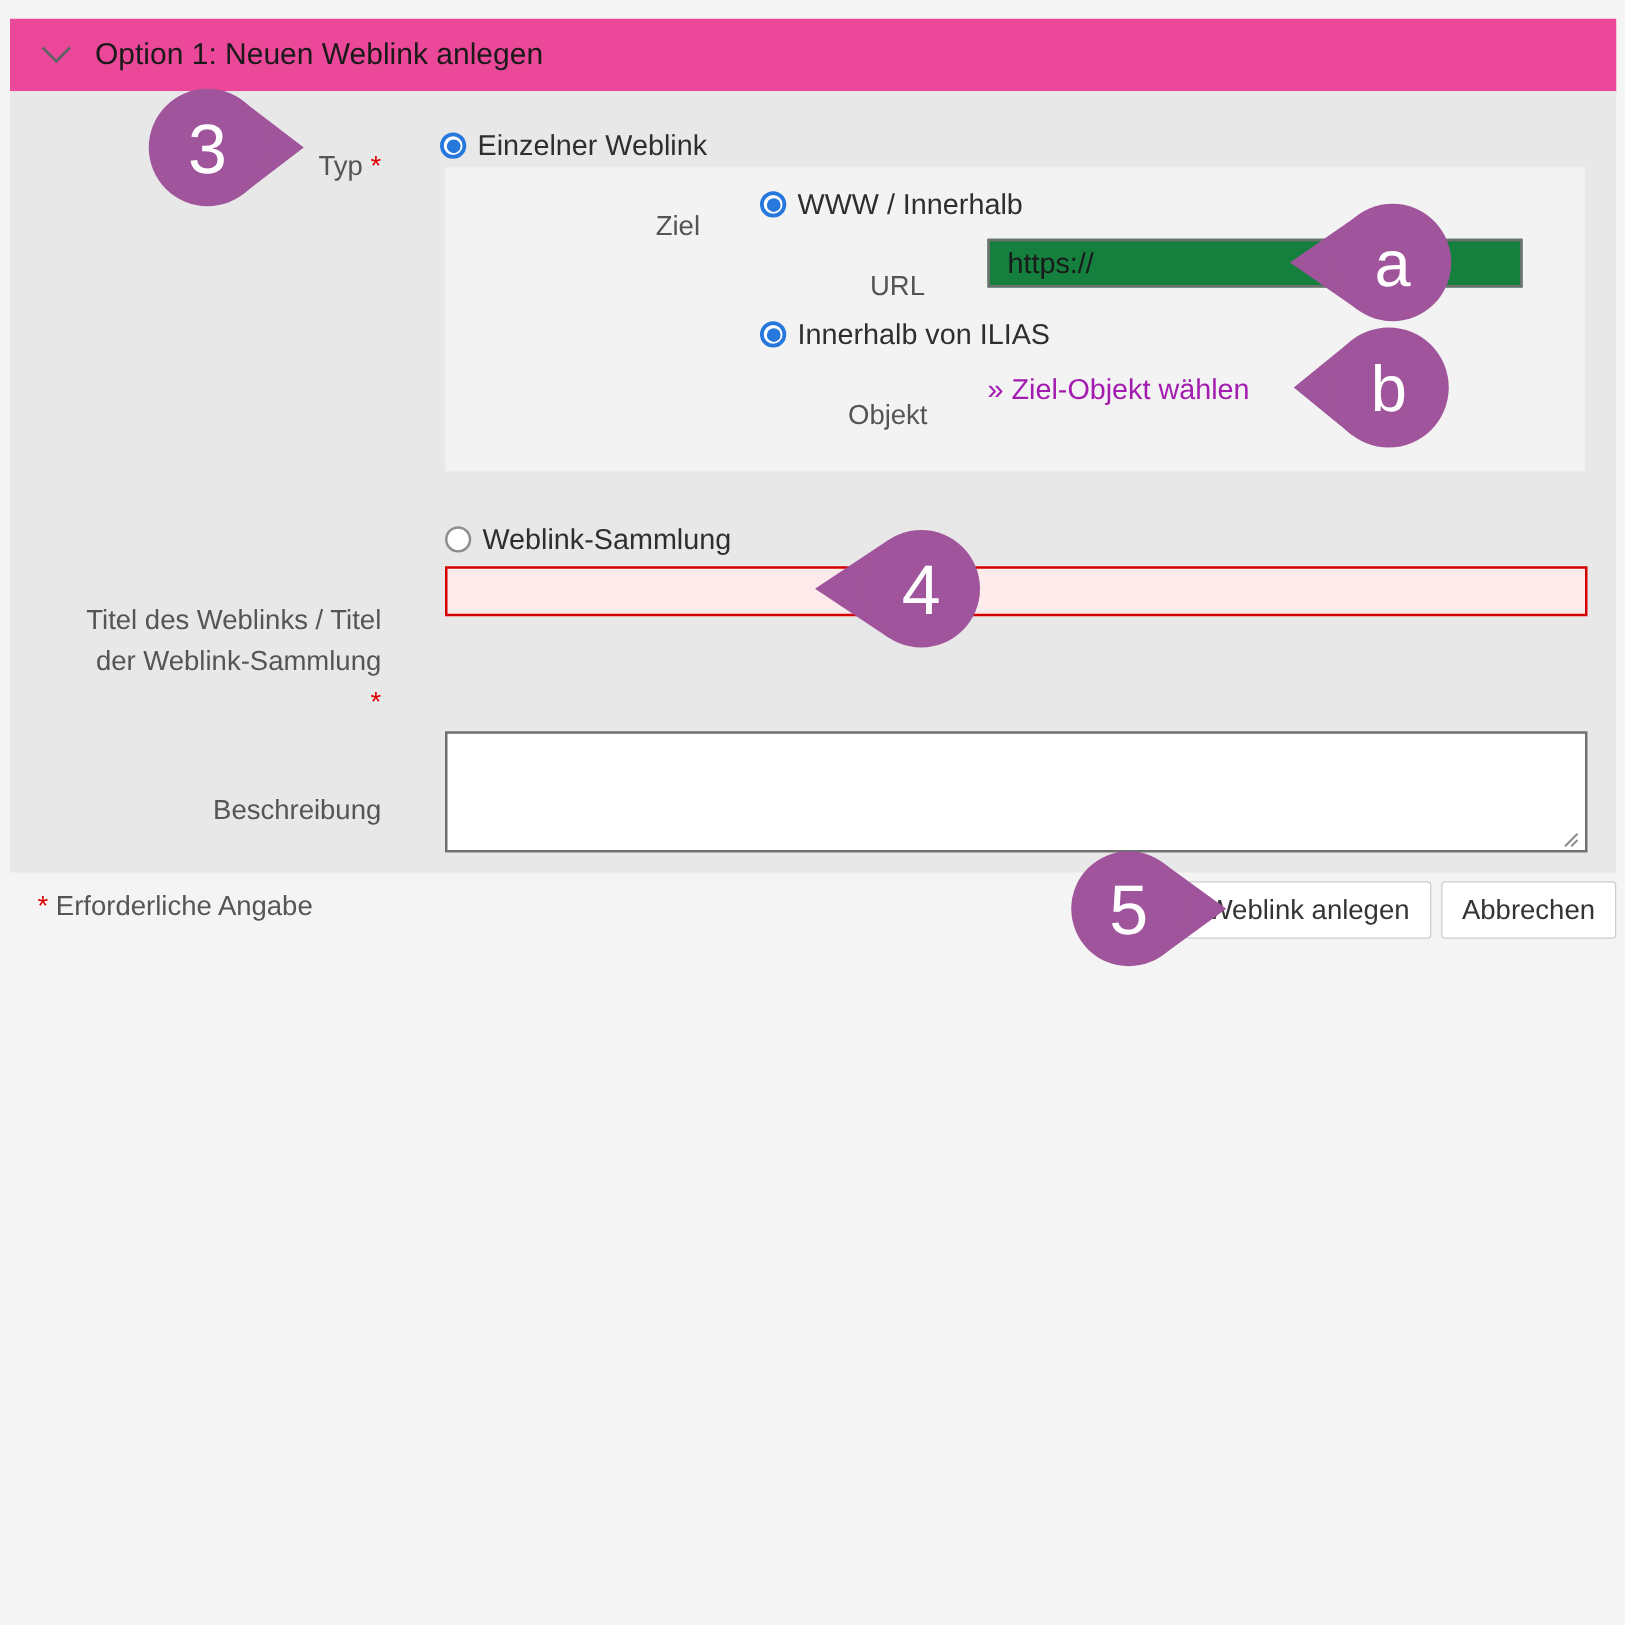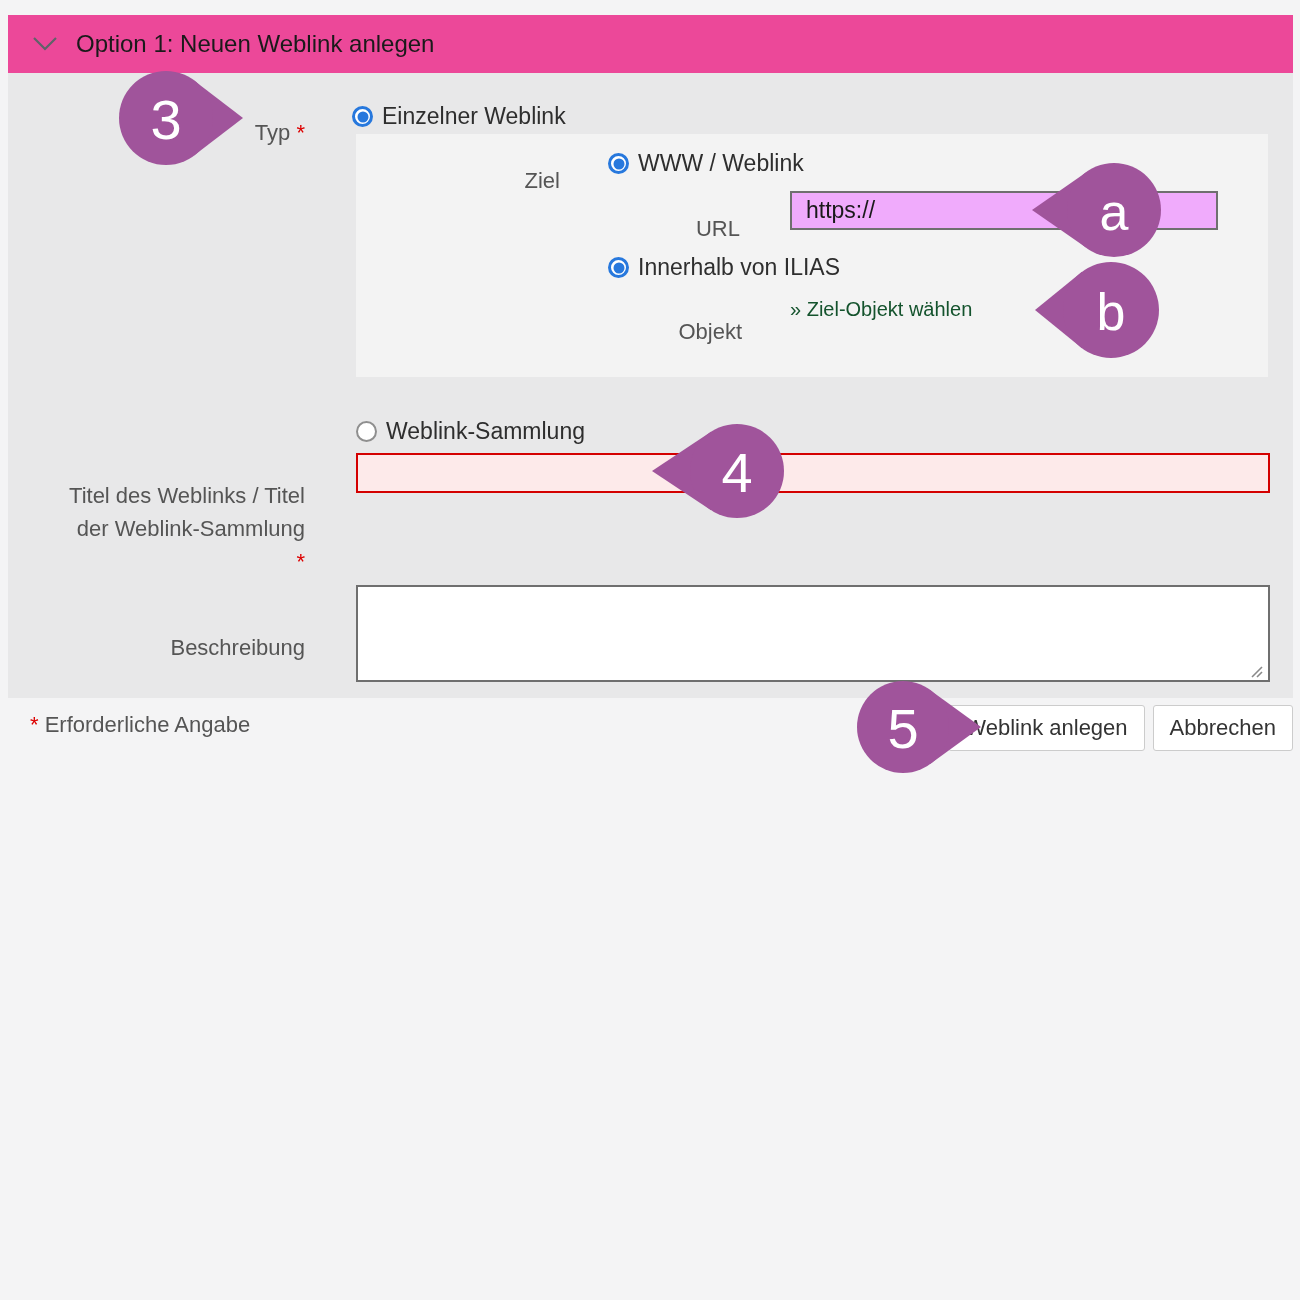"WWW / Weblink" span.radio-label { text: Weblink -> Innerhalb }
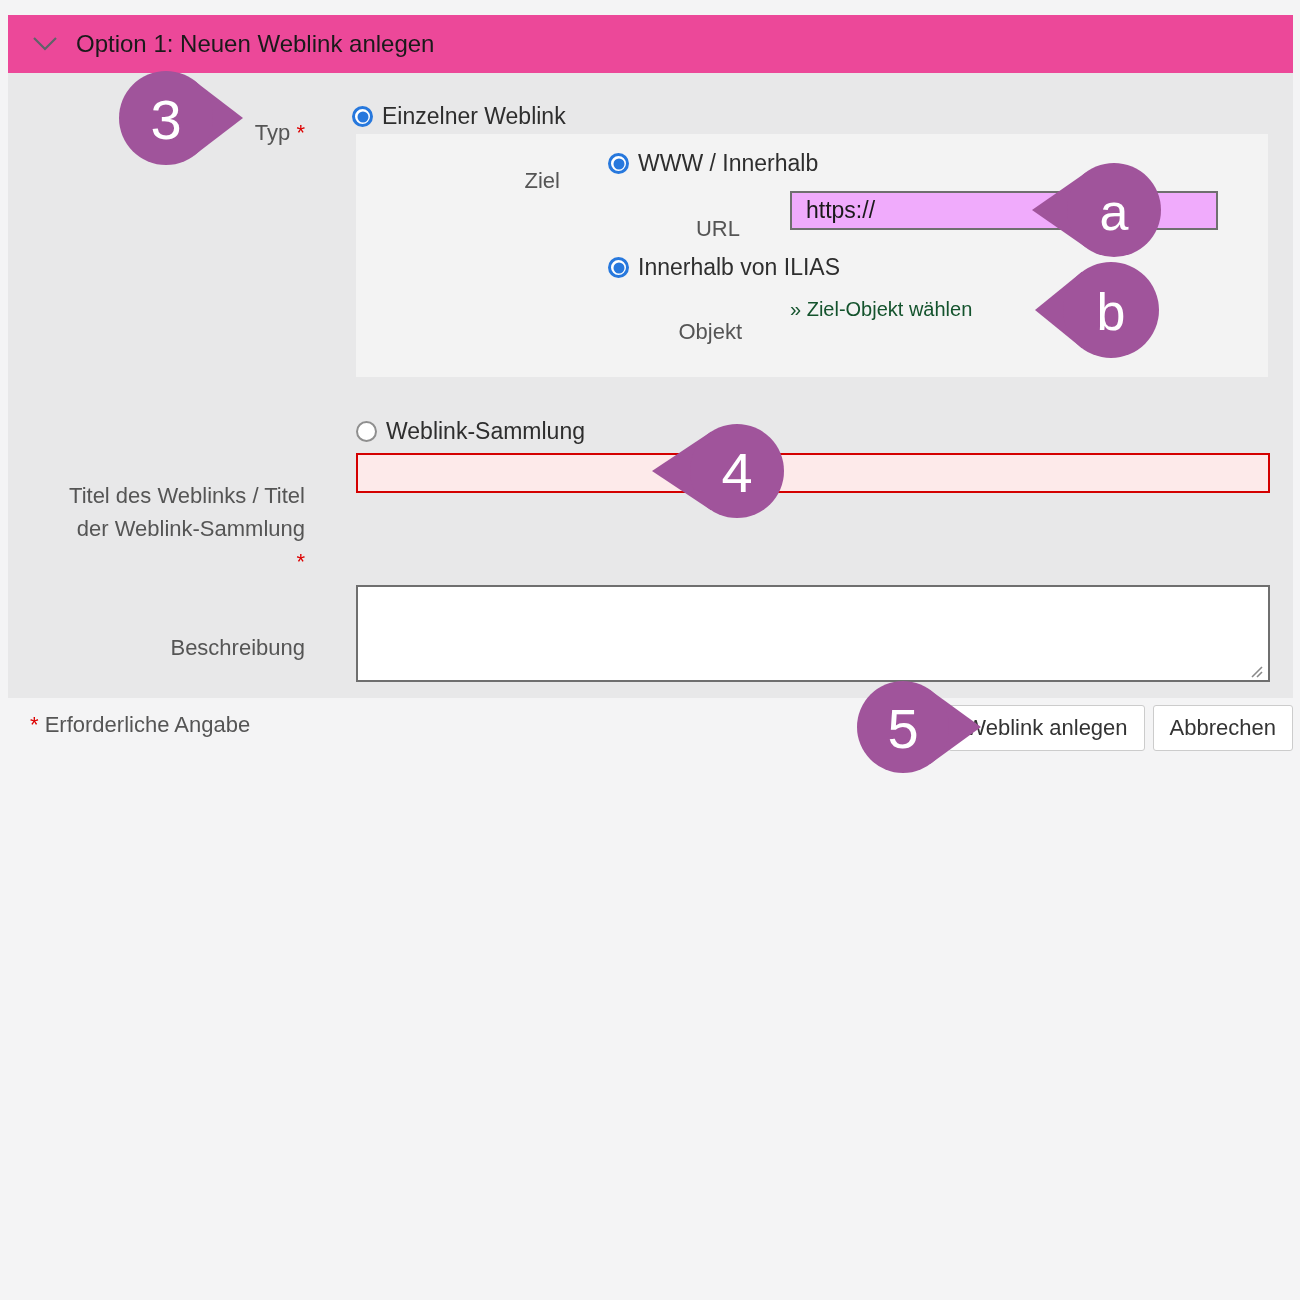"https://" .txt-input { background: #f0abfc -> #15803d }
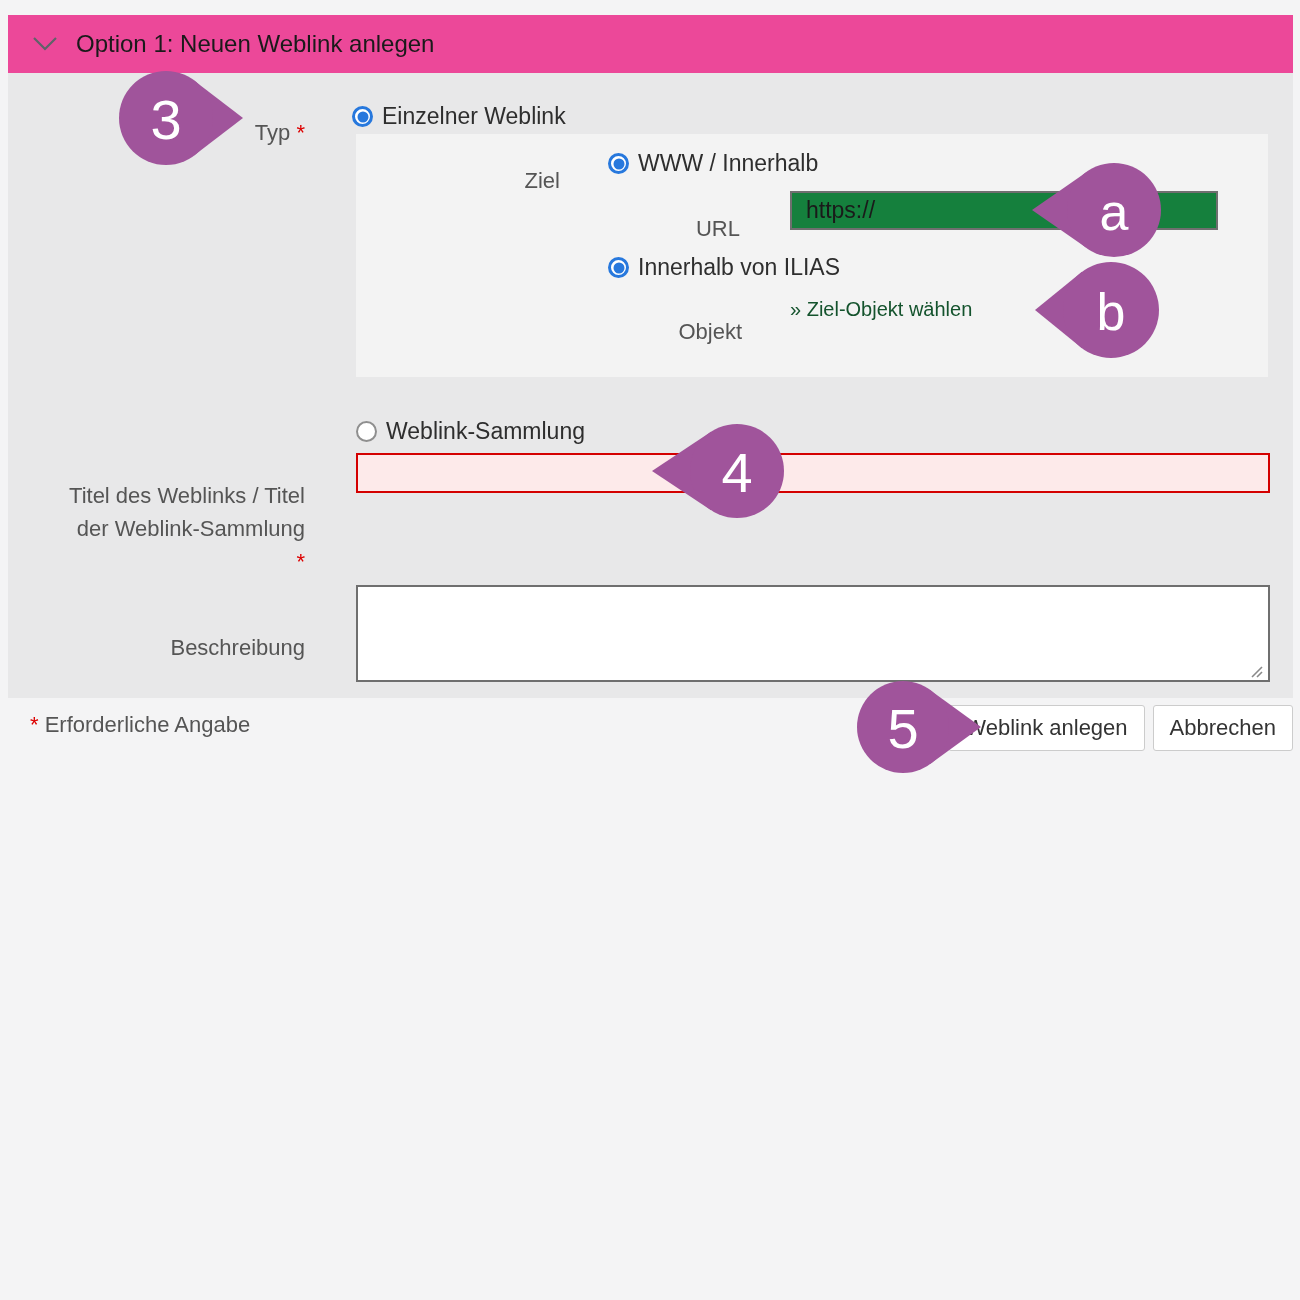"» Ziel-Objekt wählen" .link { color: #14532d -> #a21caf; font-size: 20px -> 23px }
